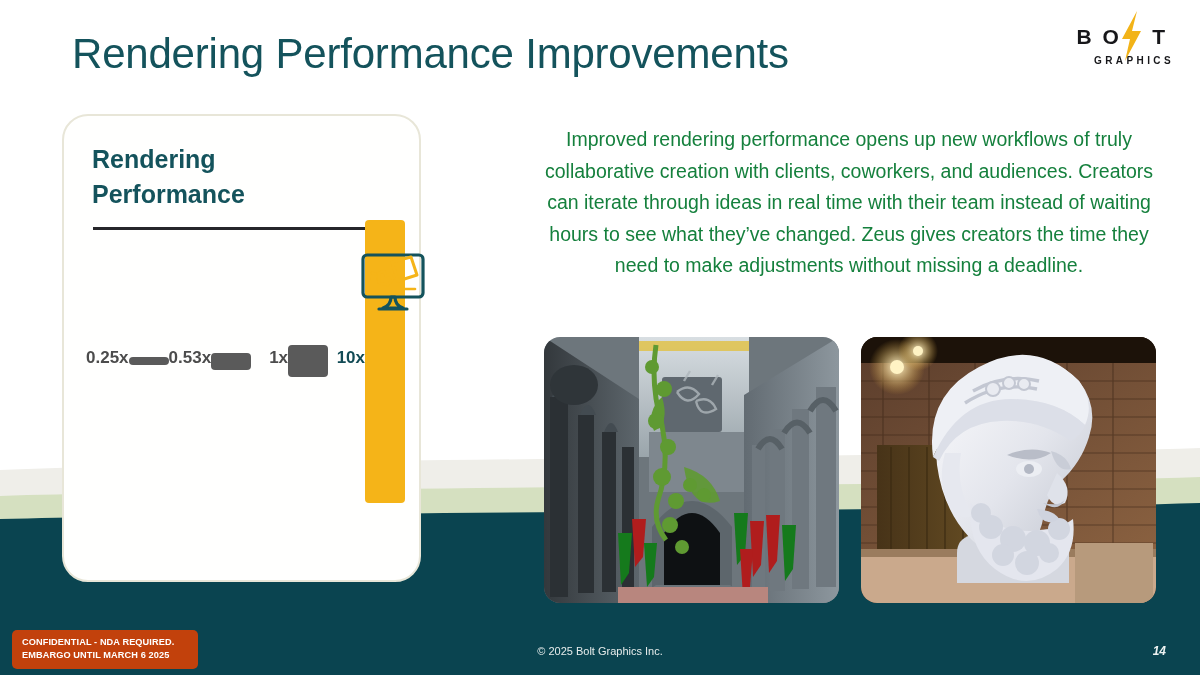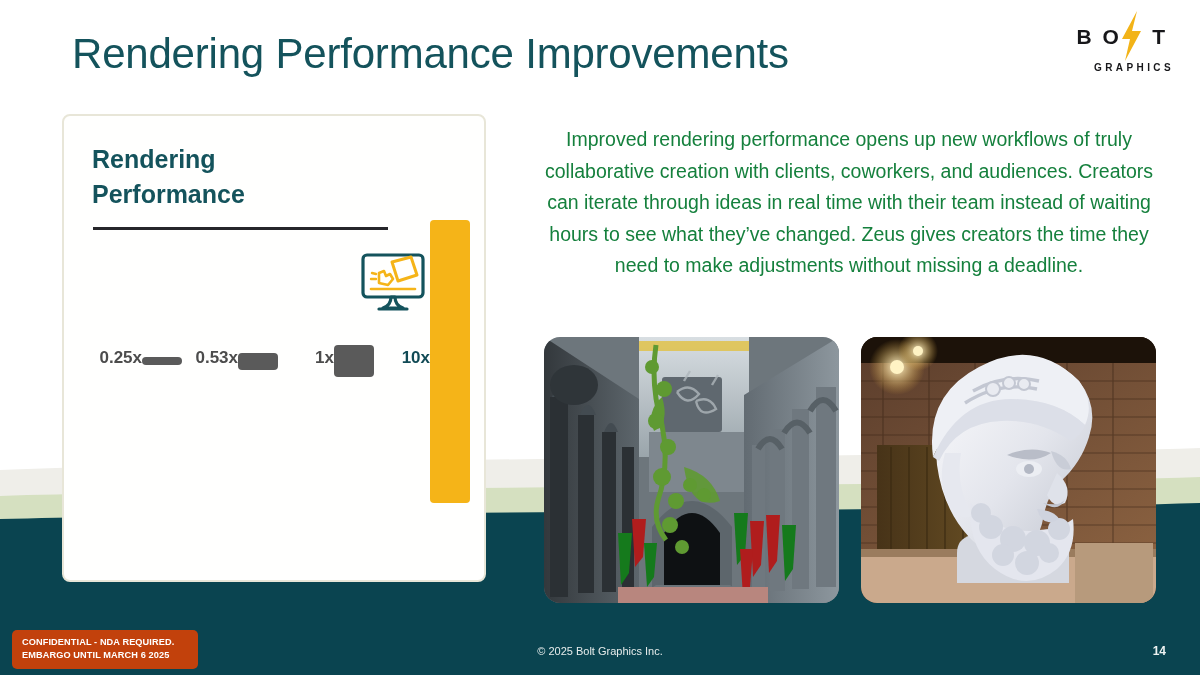"GRAPHICS" #brand-logo .graphics-word { margin-top: 16px -> 9px }
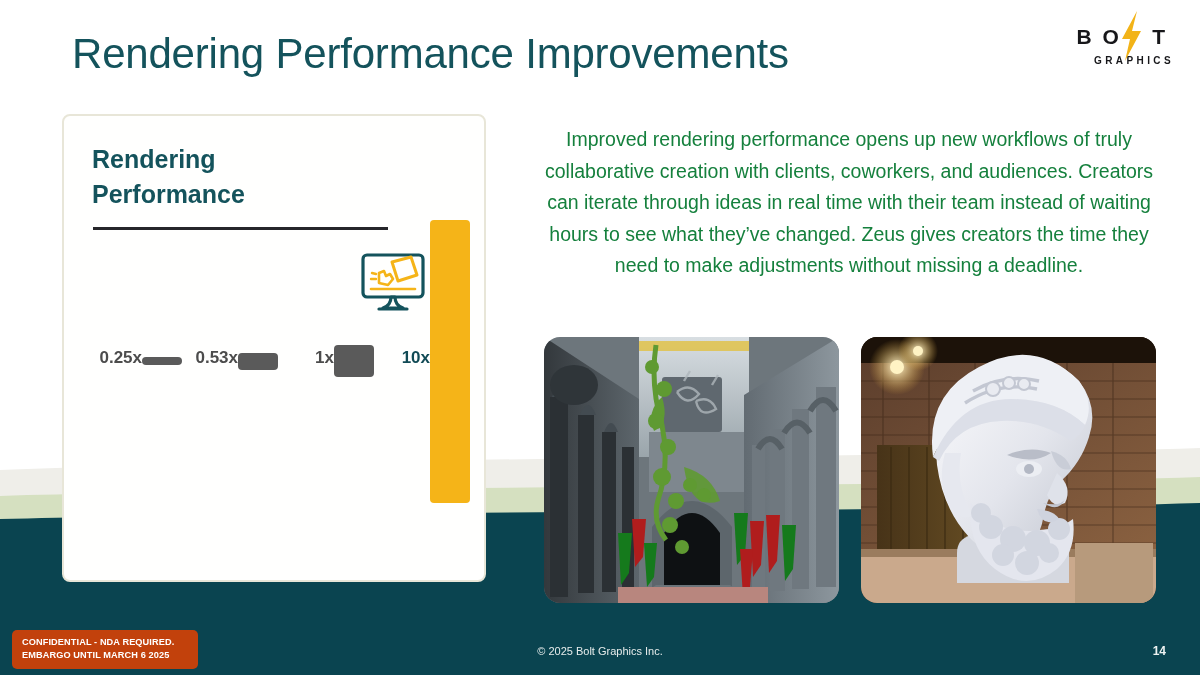"Rendering" #chart-card { border-radius: 8px -> 26px; width: 424px -> 359px }
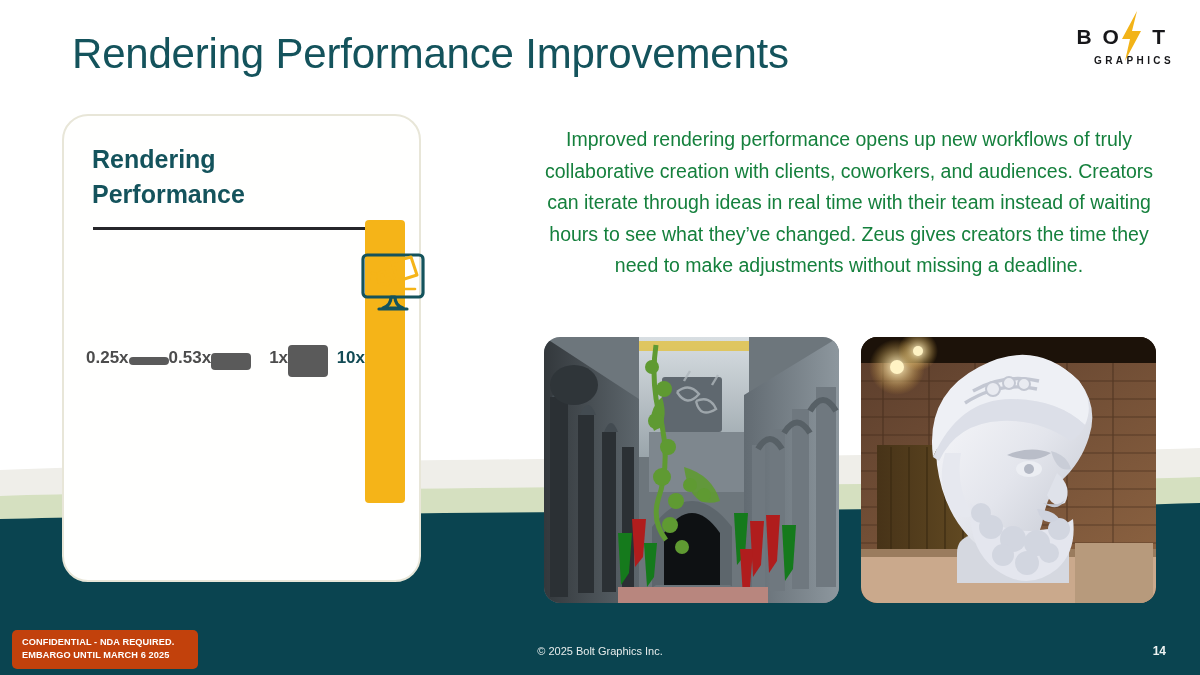"14" #page-number { font-style: none -> italic }
